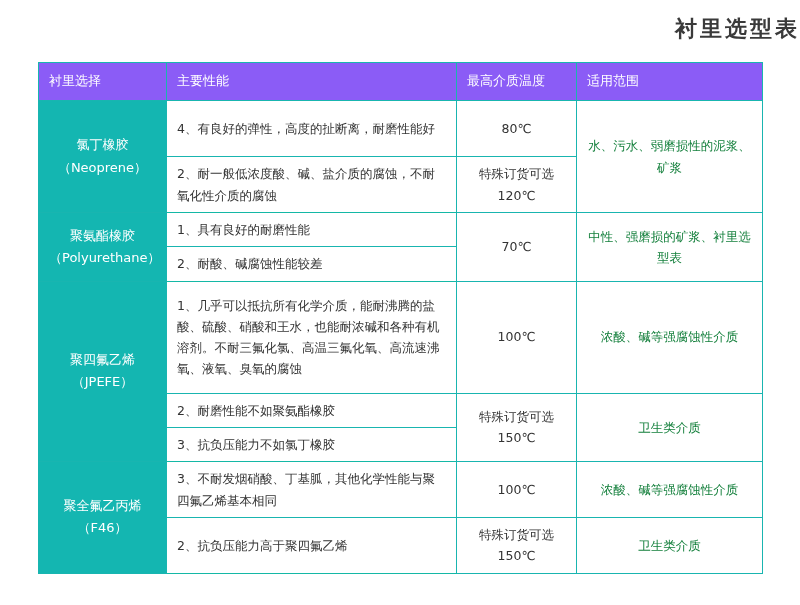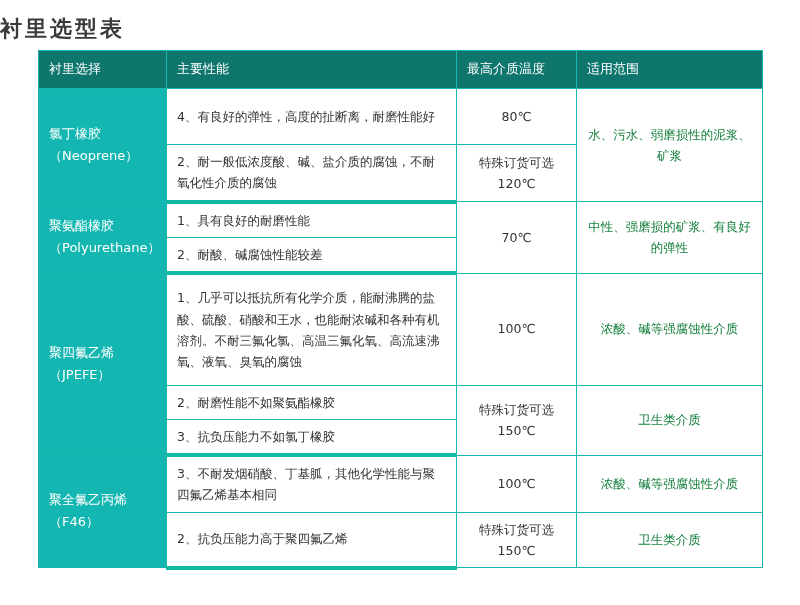"衬里选型表" .title { padding-bottom: 6px -> 18px; text-align: left -> right }
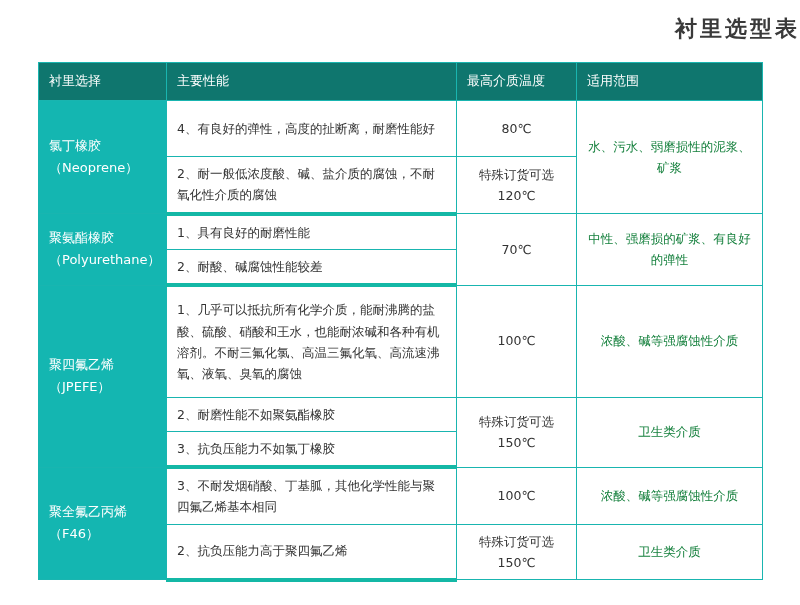"衬里选择" thead th { background: #0f766e -> #8b5cf6 }
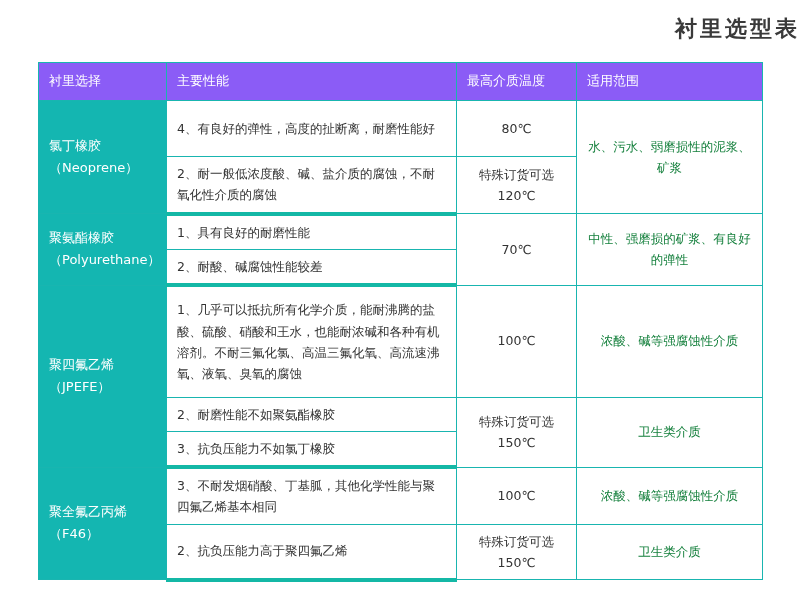"氯丁橡胶" td.matname { text-align: none -> center }
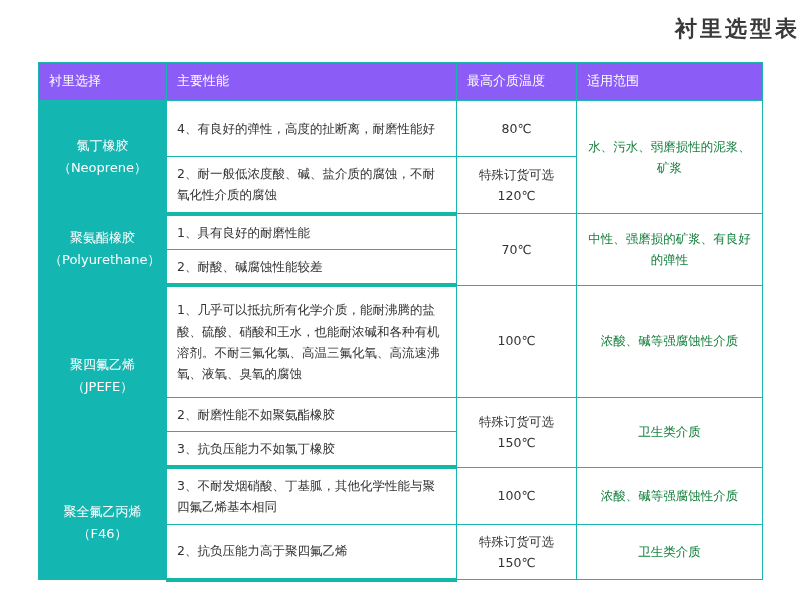"2、耐一般低浓度酸、碱、盐介质的腐蚀，不耐氧化性介质的腐蚀" tr.last-sub td.prop { border-bottom: 4px solid #14b8a6 -> 1px solid #14b8a6 }
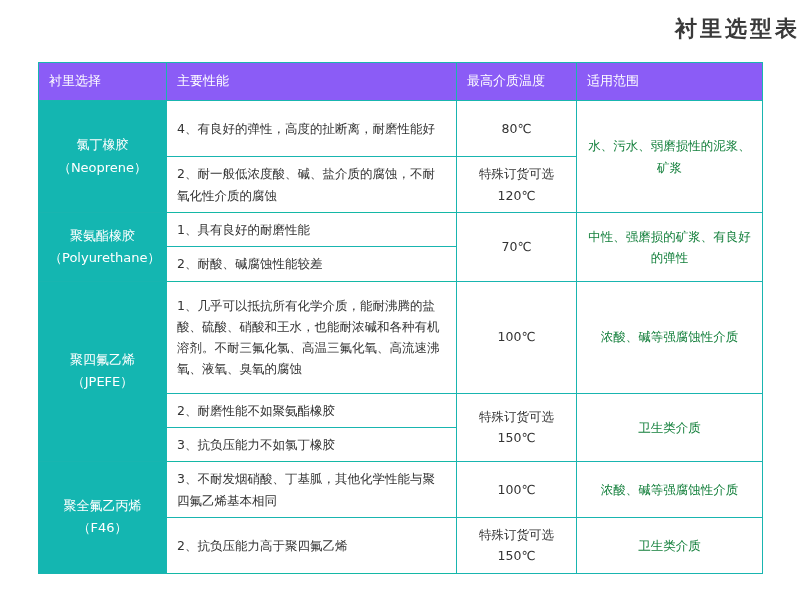"中性、强磨损的矿浆、有良好的弹性" td.scope { text: 有良好的弹性 -> 衬里选型表 }
